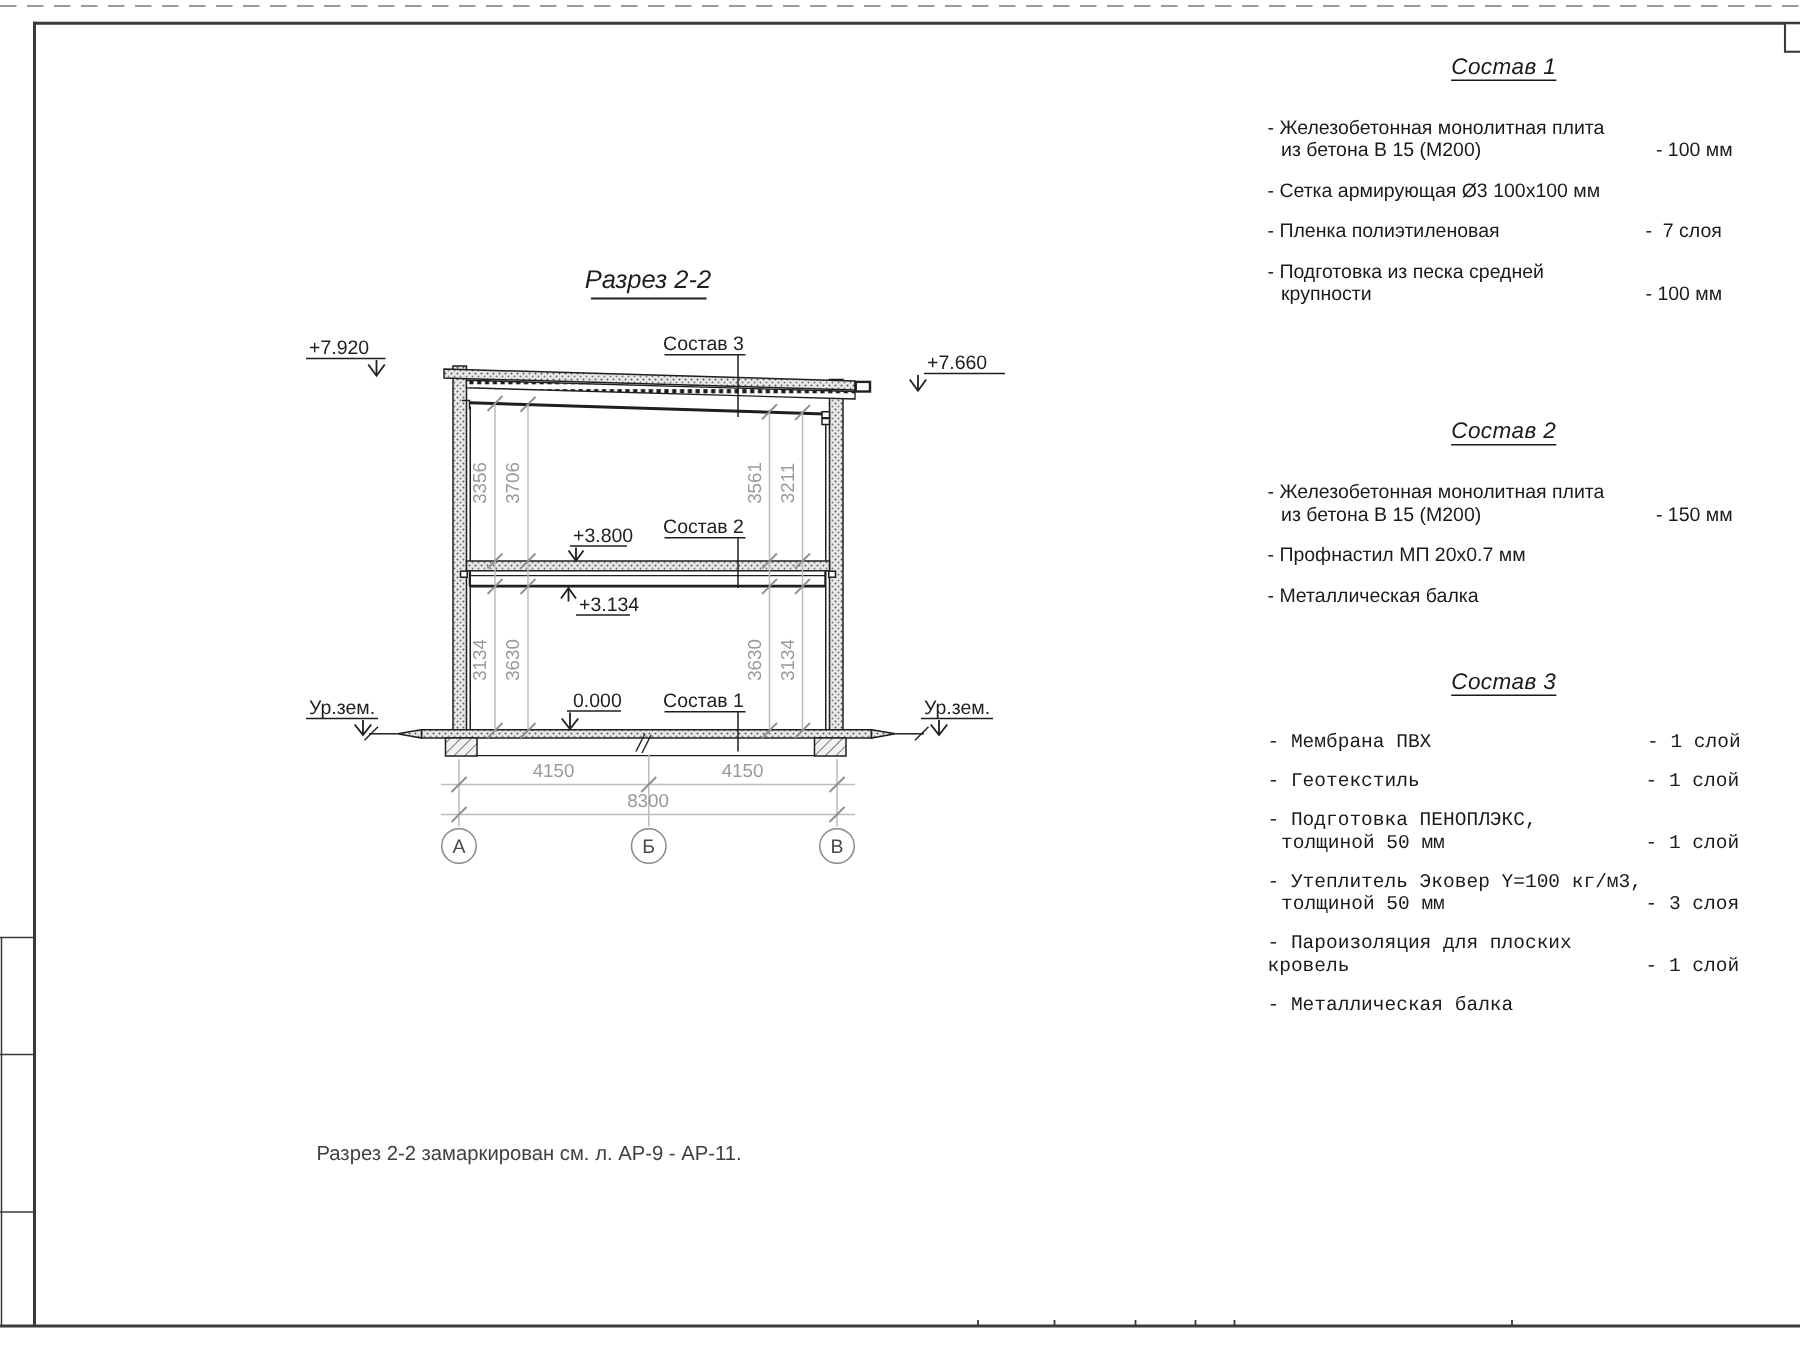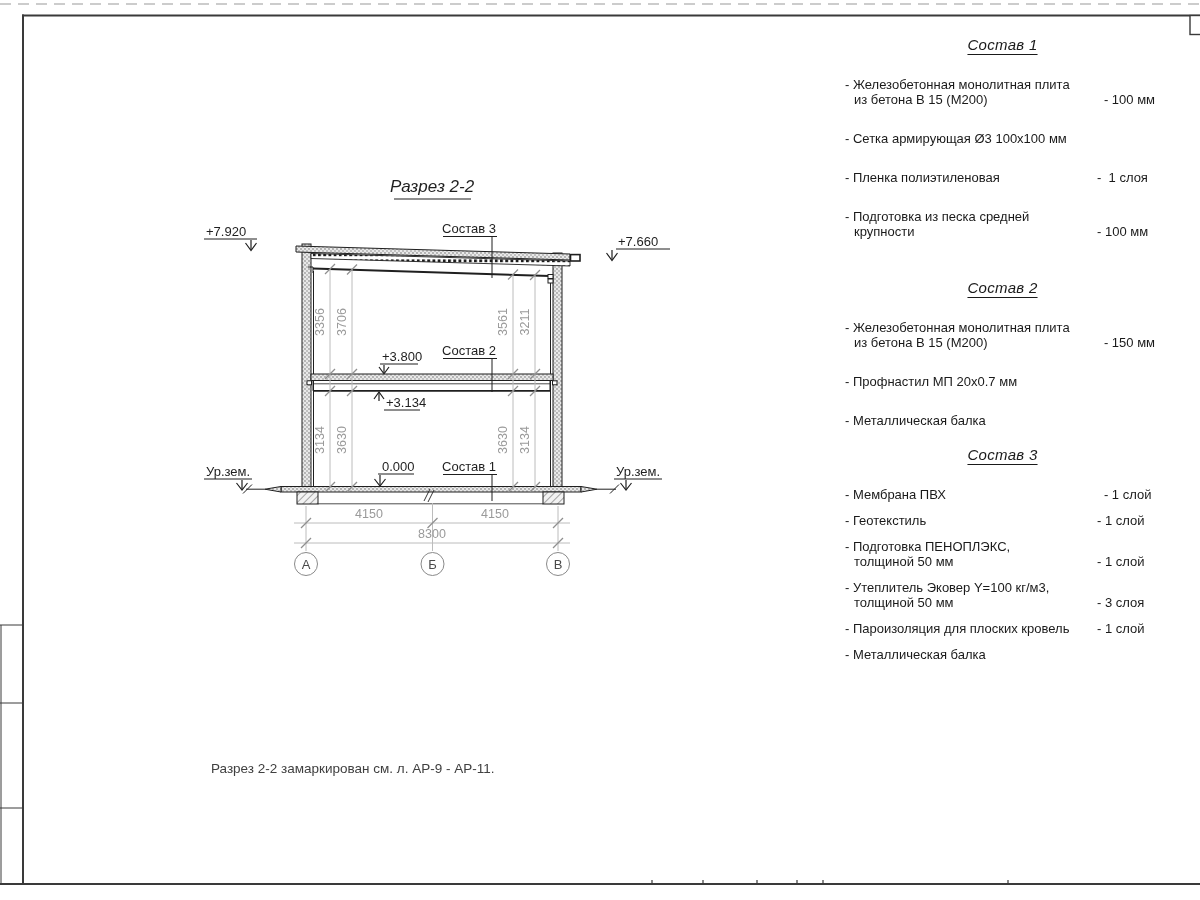"- Сетка армирующая Ø3 100х100" .s1 .comp-item,.s2 .comp-item { margin-top: 24px -> 12px }
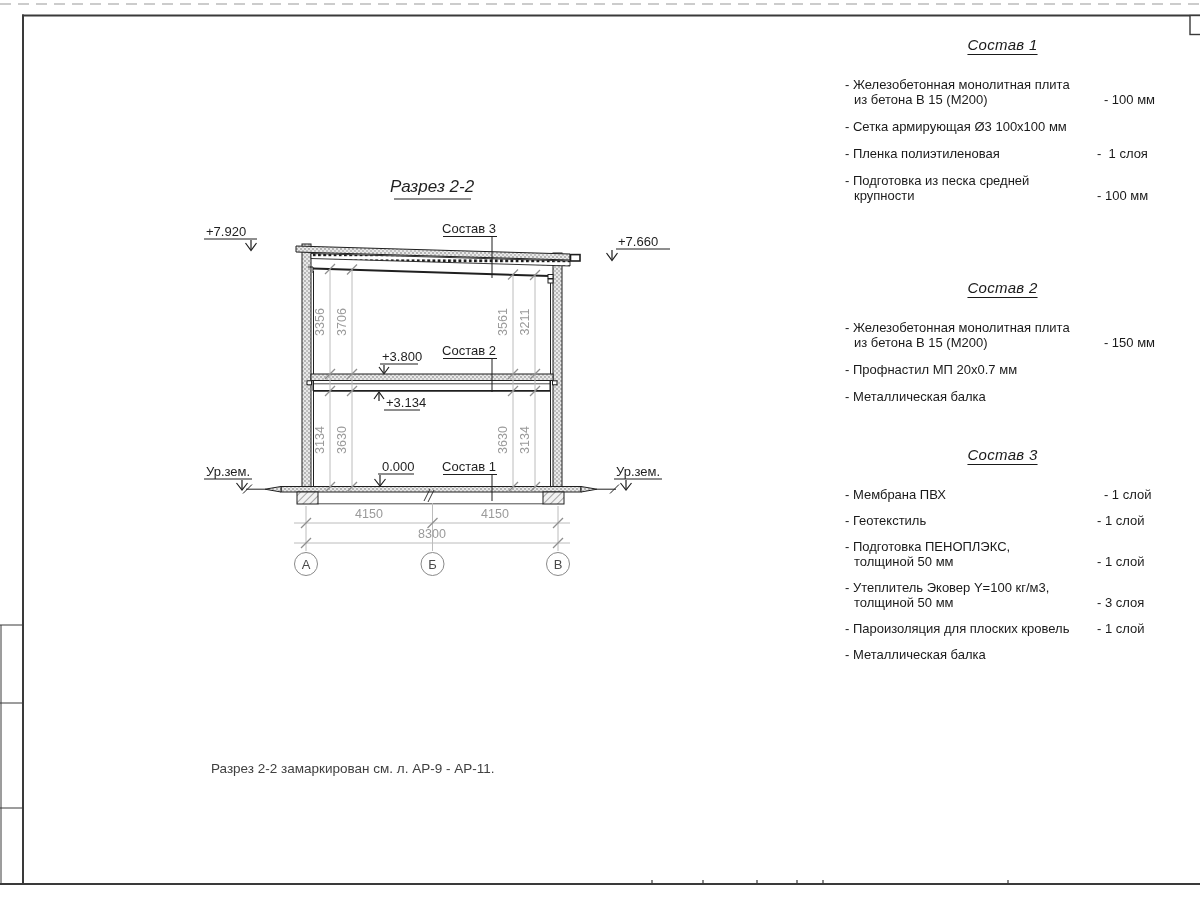"- 1 слоя" div.ival { text: 1 -> 7 }
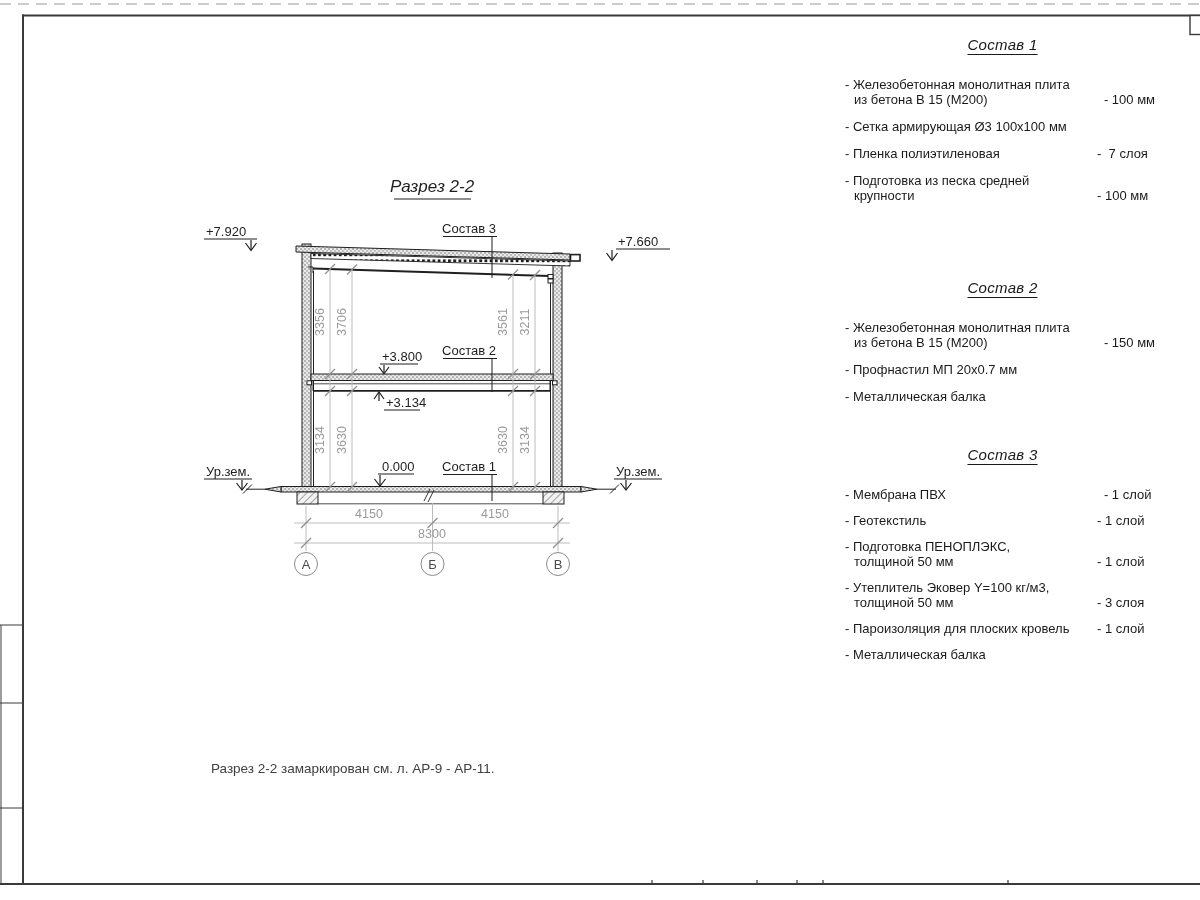"- Мембрана ПВХ" .s3 .comp-item { font-family: none -> Liberation Mono, monospace }
